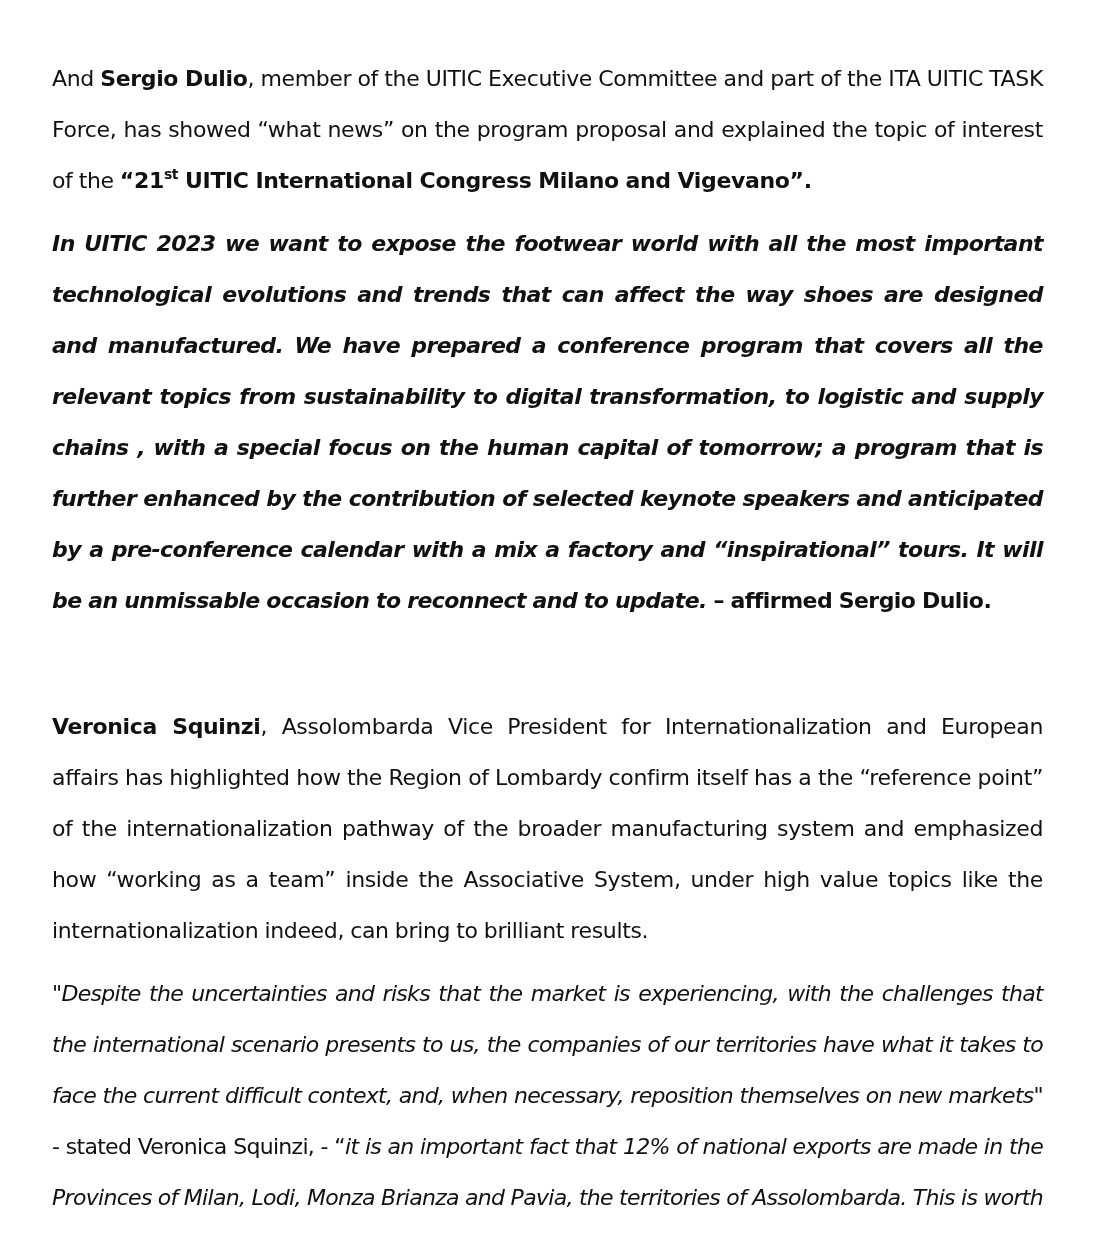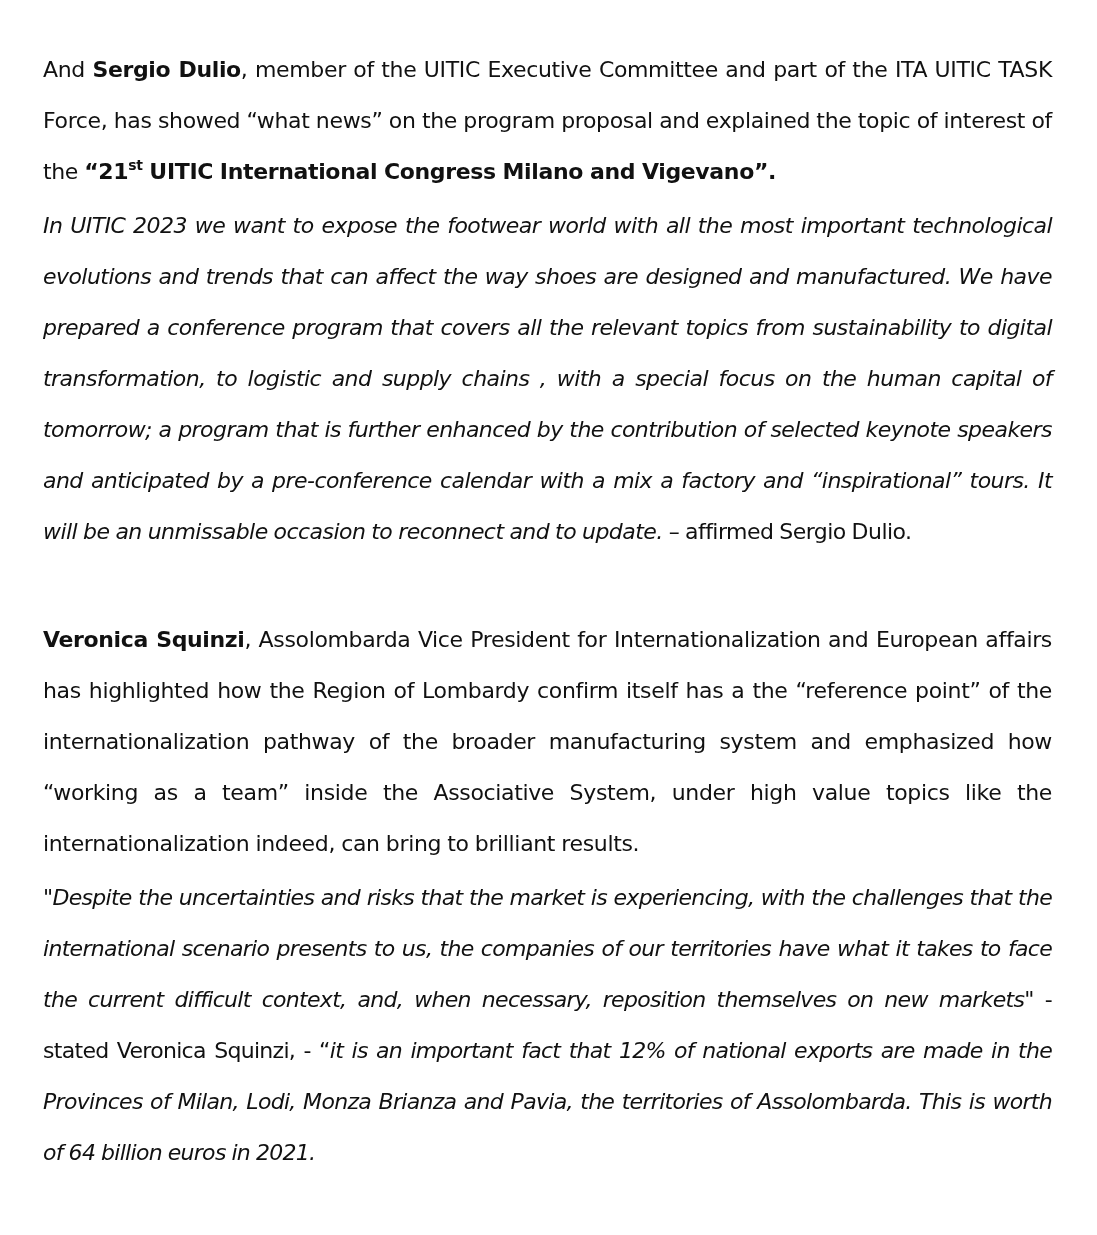"And Sergio Dulio, member of" .para { margin: 3px -> 12px }
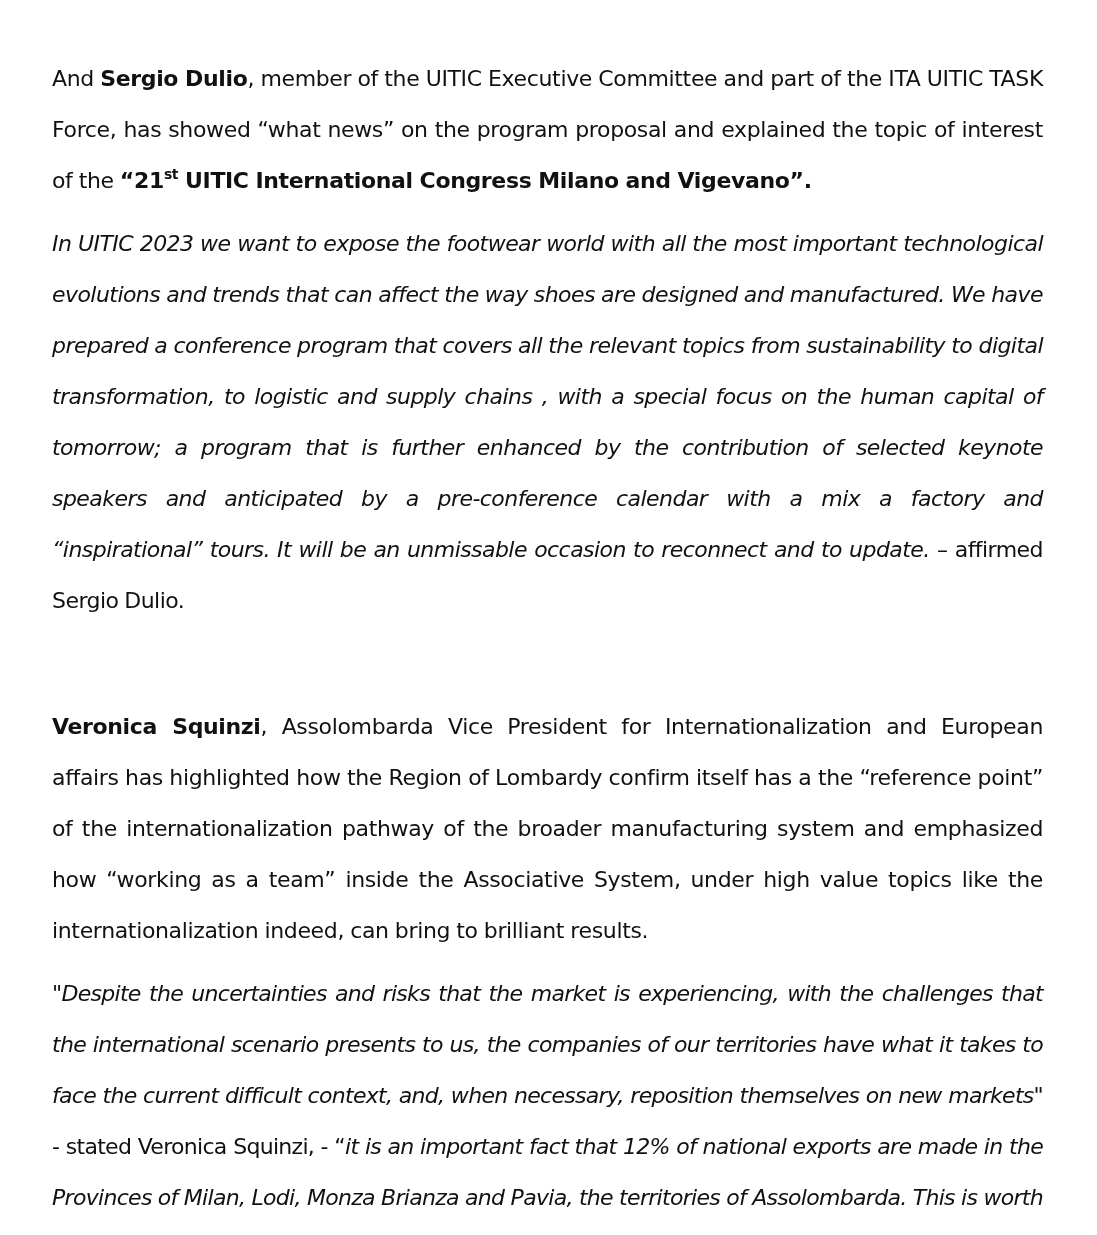"In UITIC 2023 we want" .para.it-block { font-weight: none -> bold }
